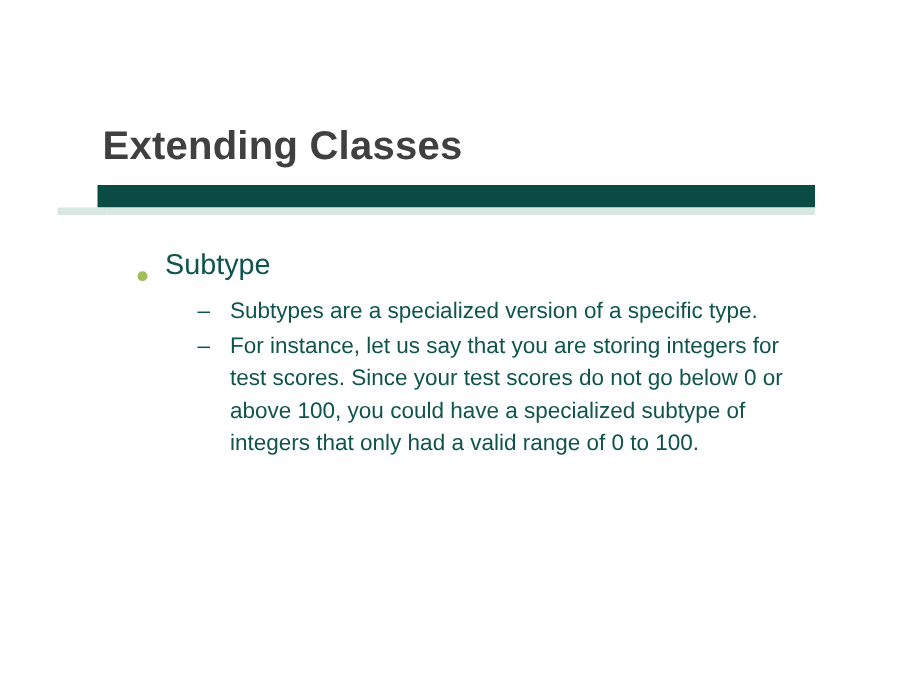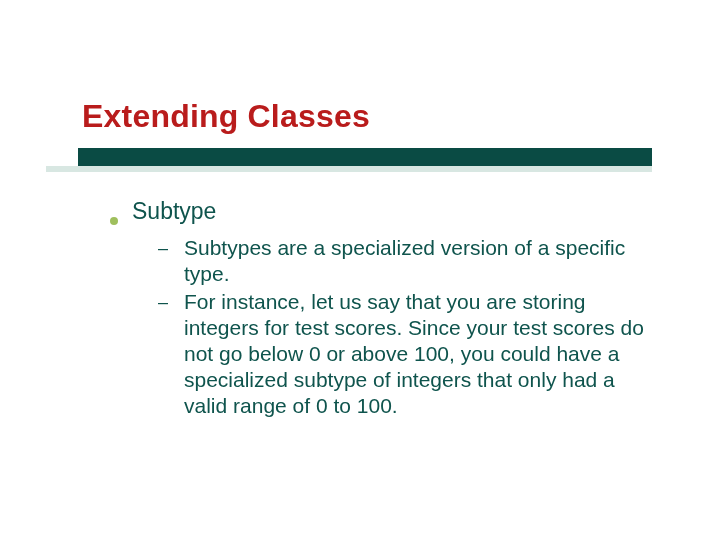"Extending Classes" .title { color: #b91c1c -> #404040 }
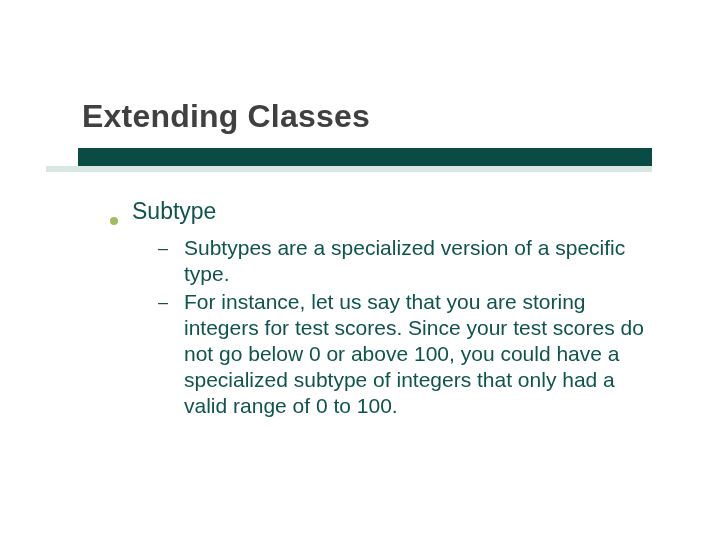"Subtypes are a specialized version" .level2-text { font-size: 21px -> 18px }
